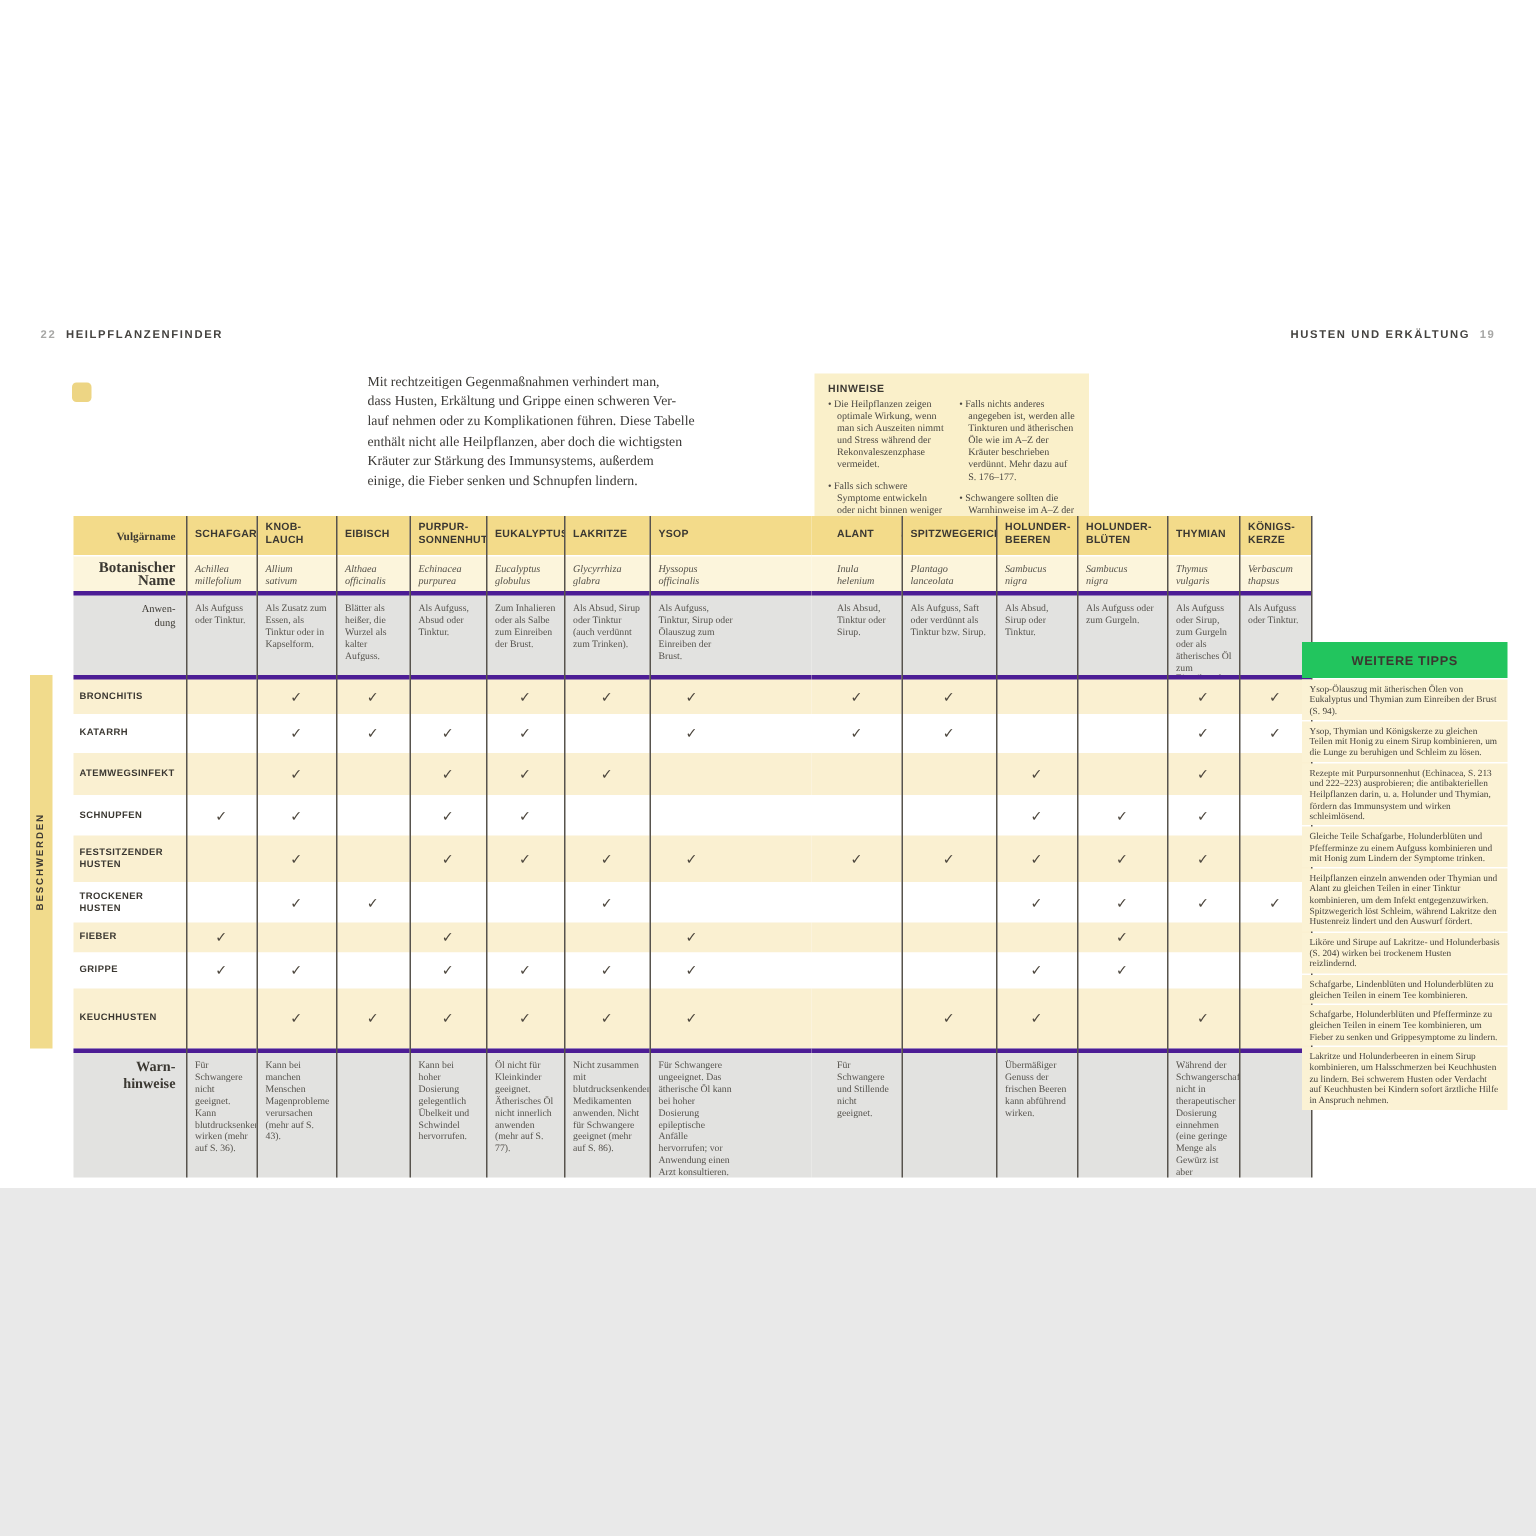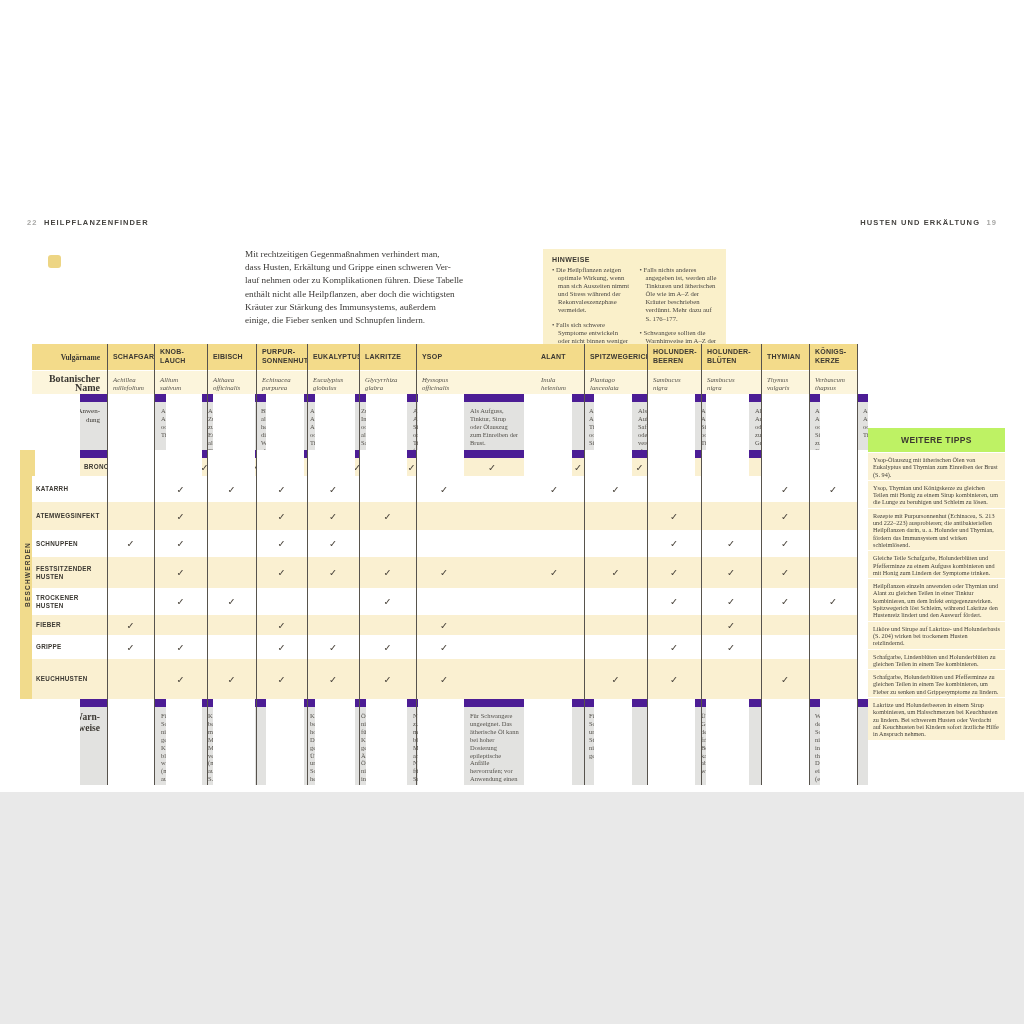"Vulgärname" .tbl-wrap { left: 32px -> 49px }
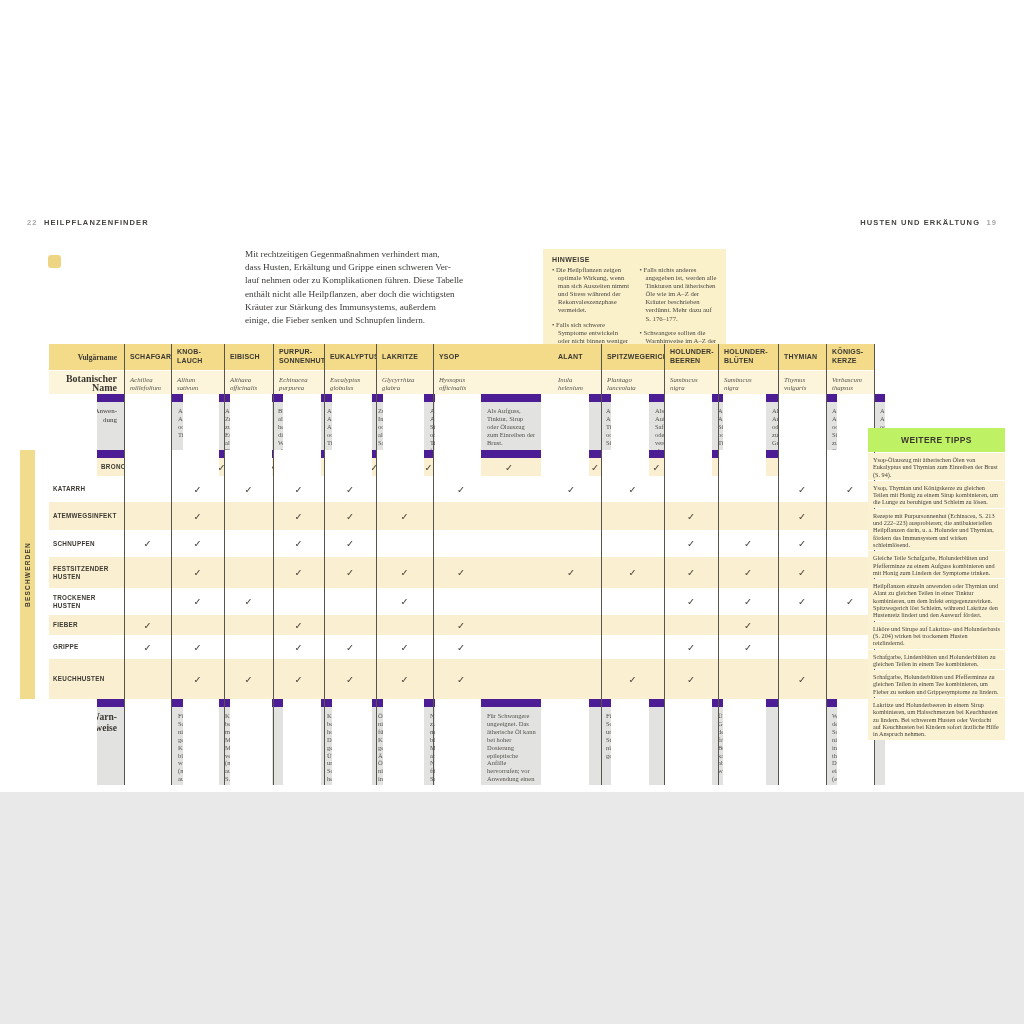"Anwen-" .sep2 { border-top: 8px solid #4c1d95 -> 3px solid #4c1d95; margin-left: 48px -> none }
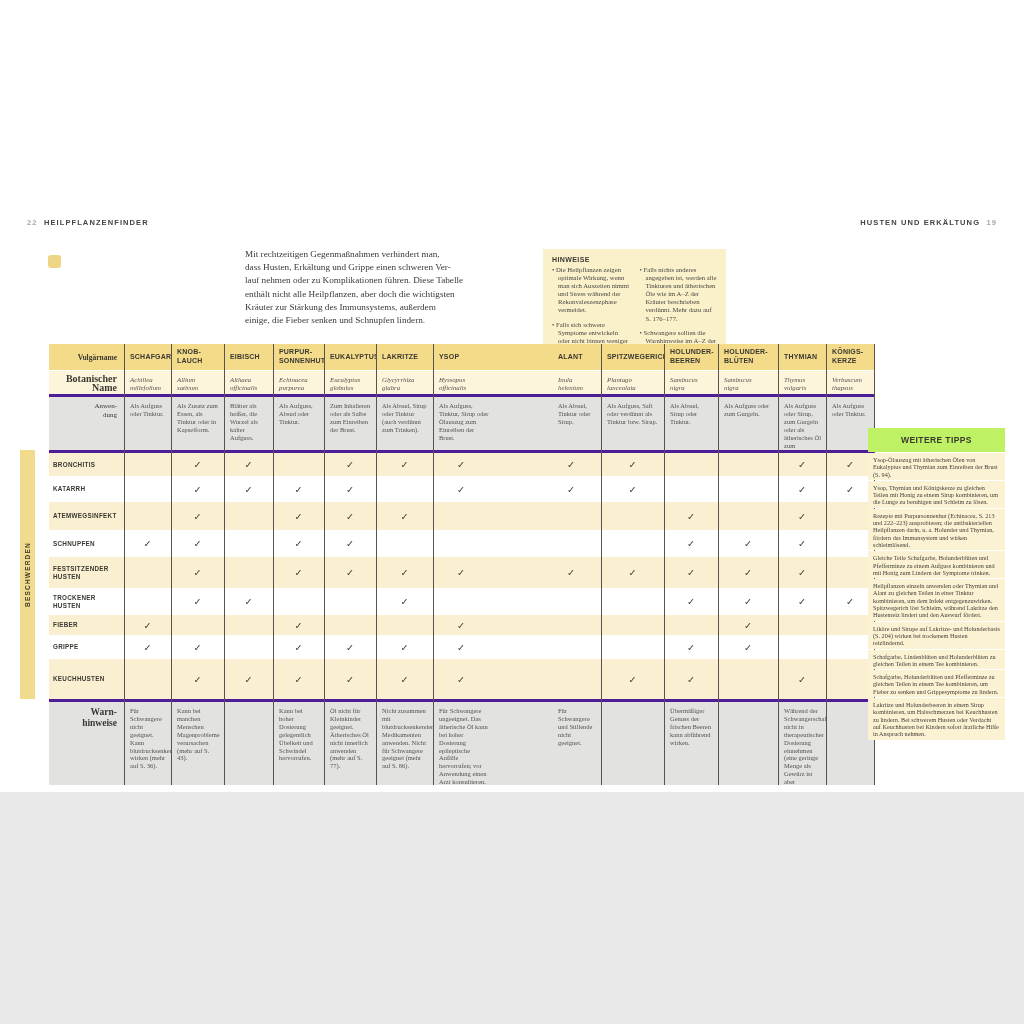"WEITERE TIPPS" .tips-header { background: #bef264 -> #22c55e }
